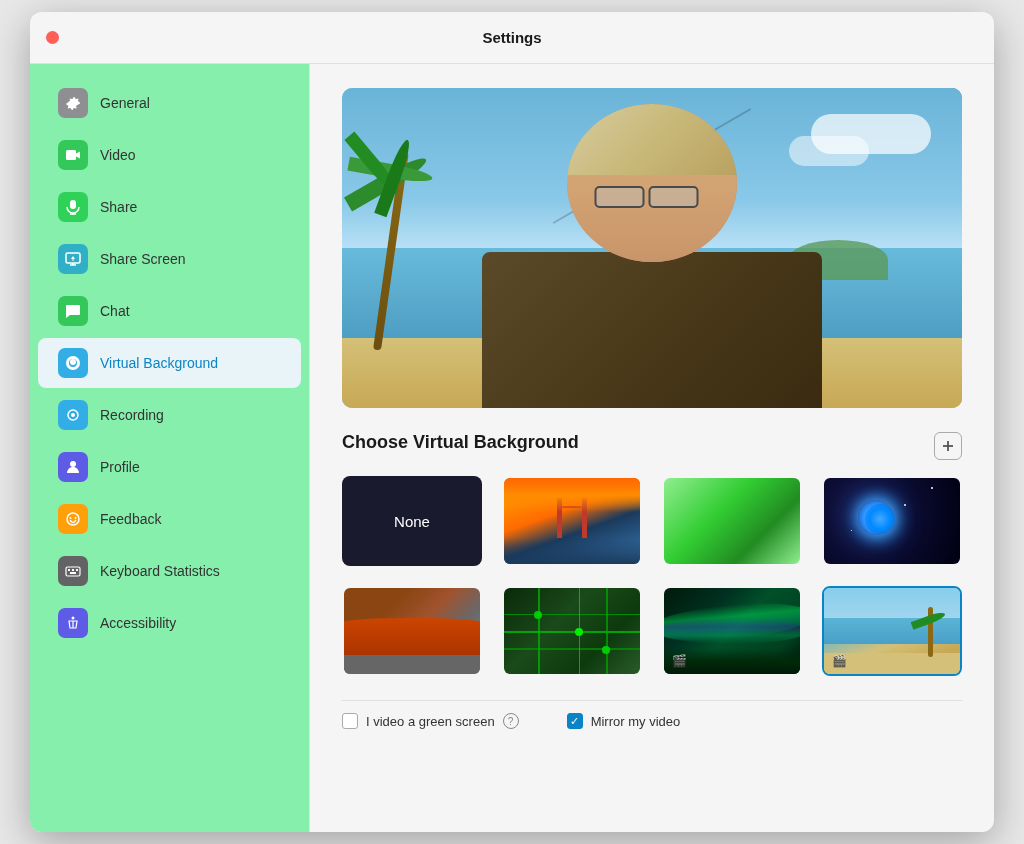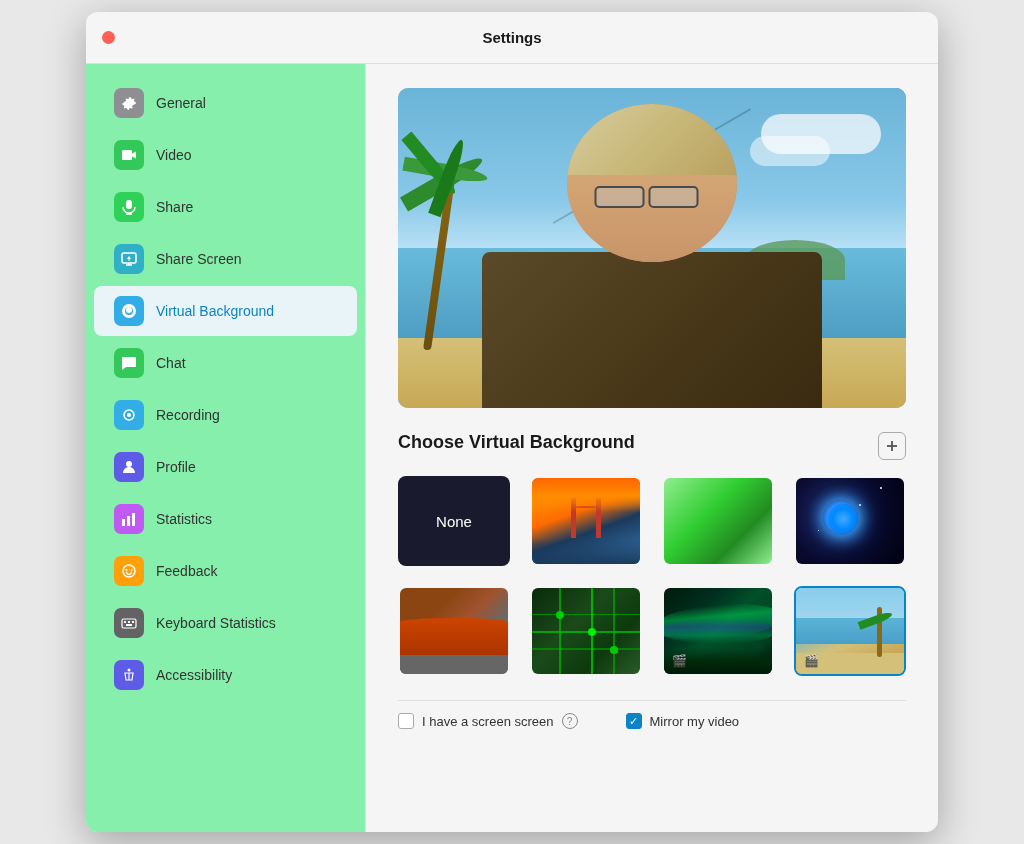"Settings" .window { width: 852px -> 964px }
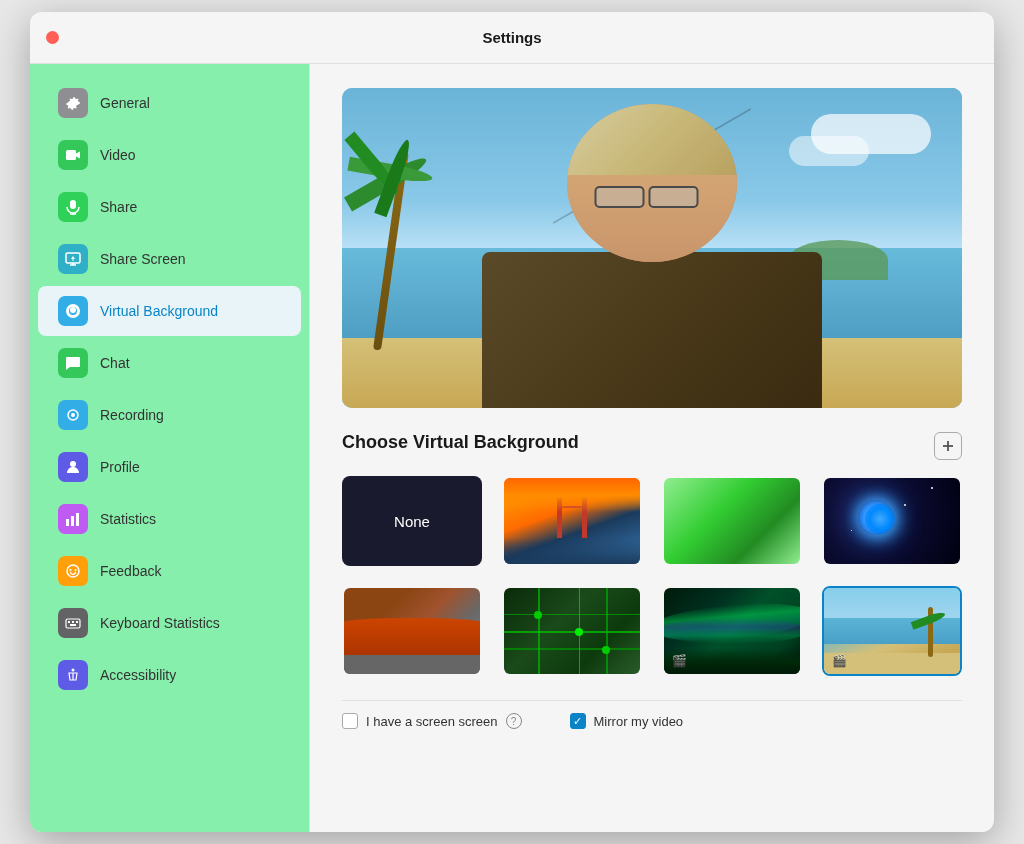"Virtual Background" div.sidebar-item { order: before "Chat" -> after "Chat" }
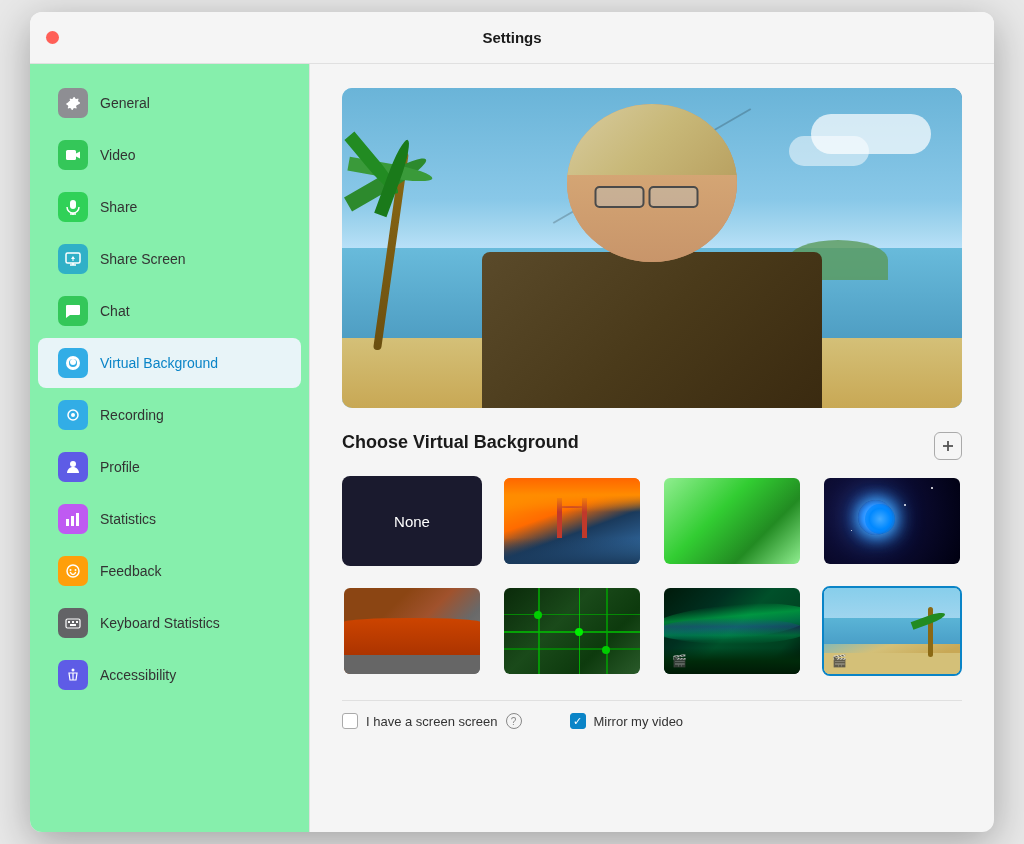"Statistics" div.sidebar-item { html: <div> <div> <svg> <rect></rect> <rect></rect> <rect></rect> </svg> </div> <span>Statistics</span> </div> -> none }
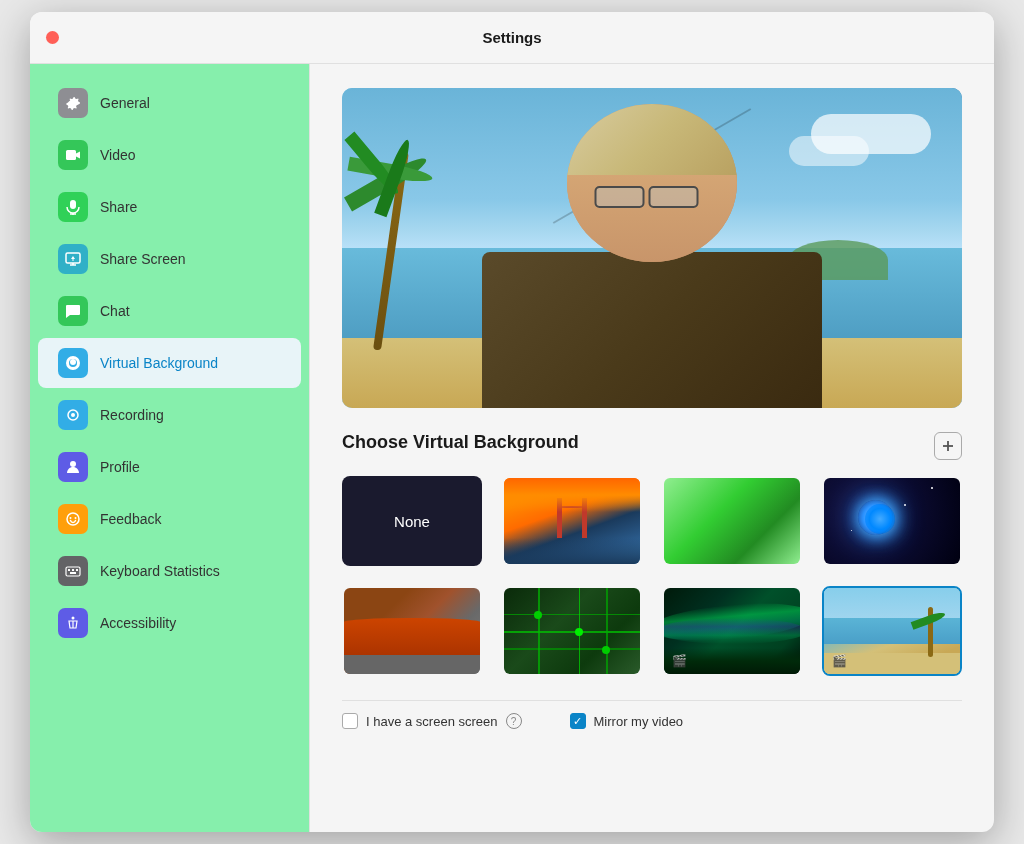"I have a screen screen" span.option-label { text: have a screen -> video a green }
